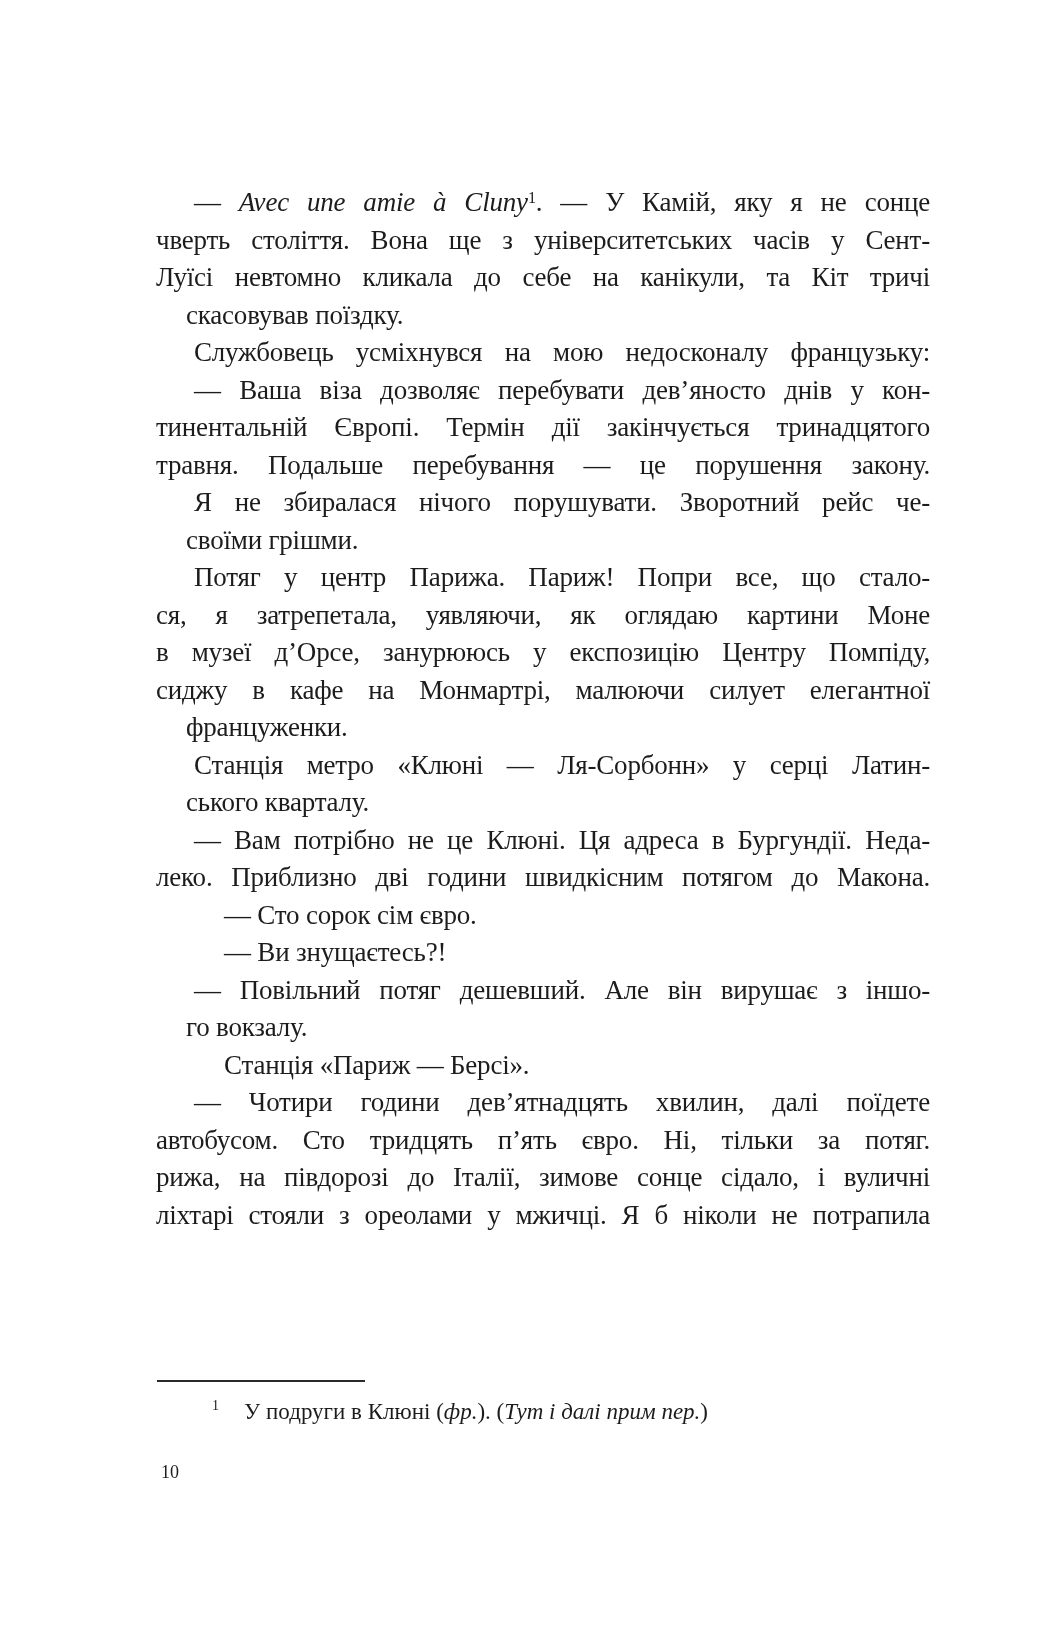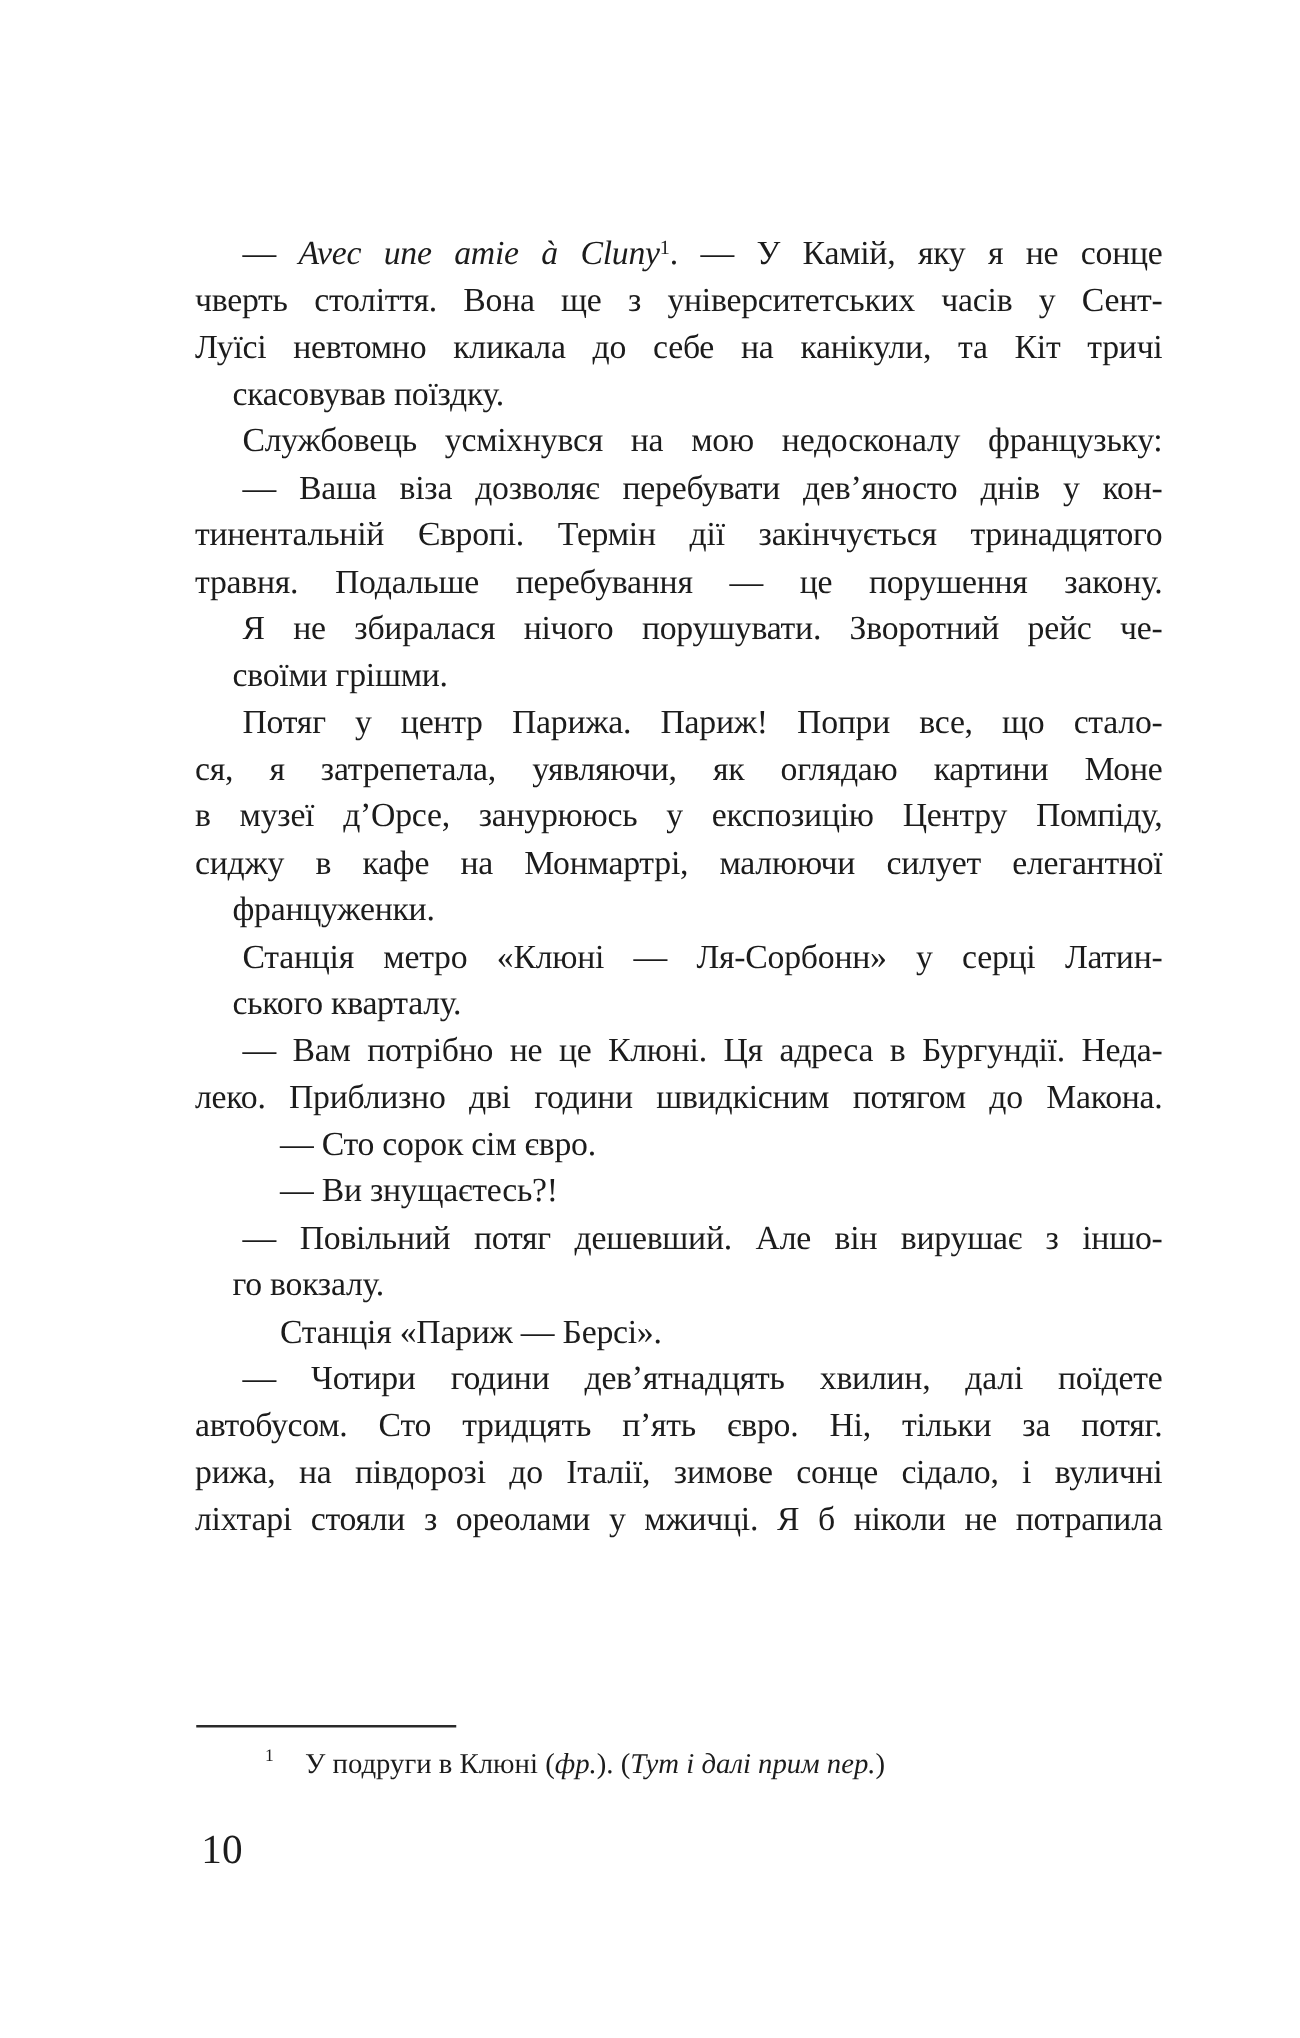"10" .page-number { font-size: 33px -> 18px }
